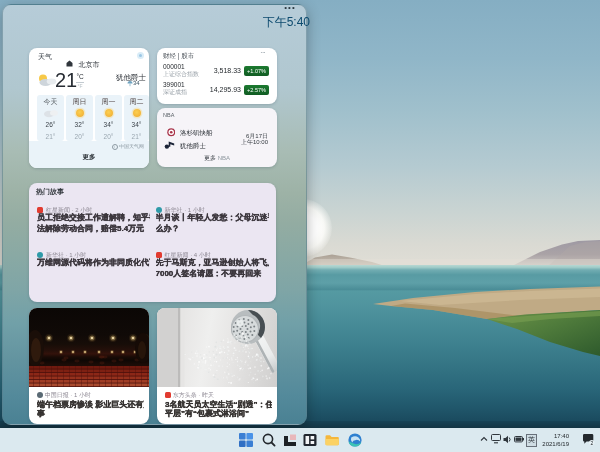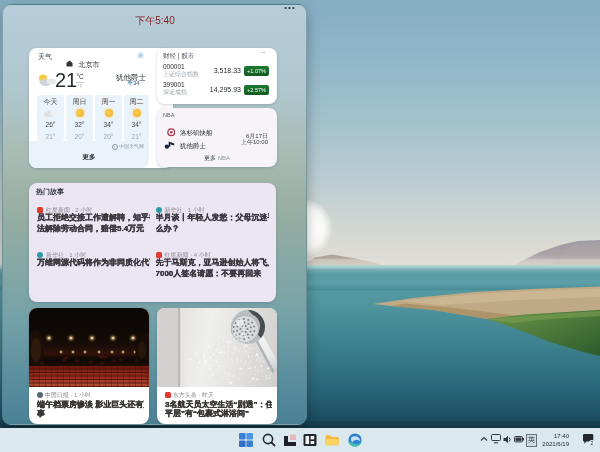"下午5:40" #clock { color: #7f1d1d -> #0c4a6e; font-size: 10px -> 12px; text-align: center -> right }
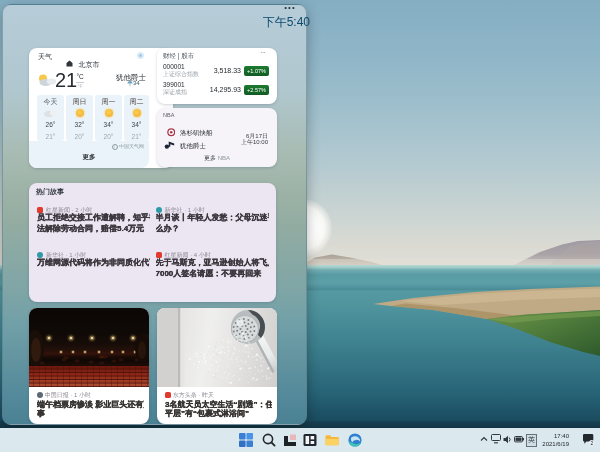"21" #wc { padding-left: 24px -> none }
